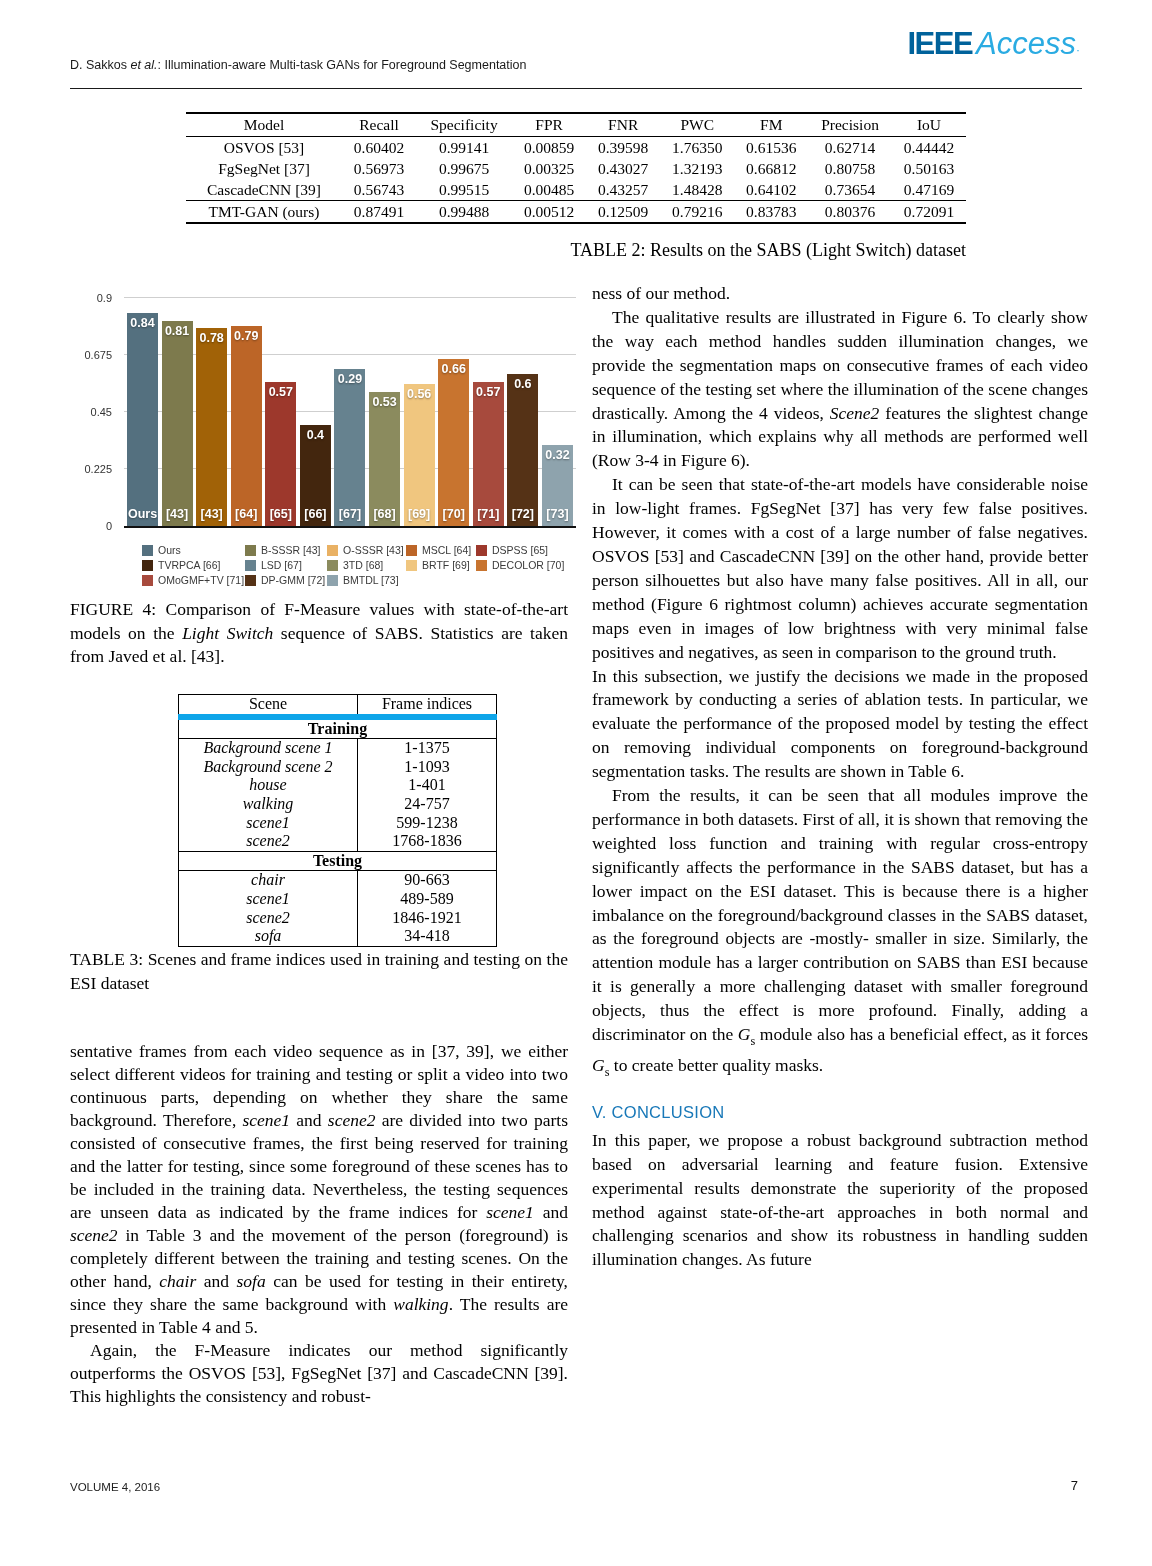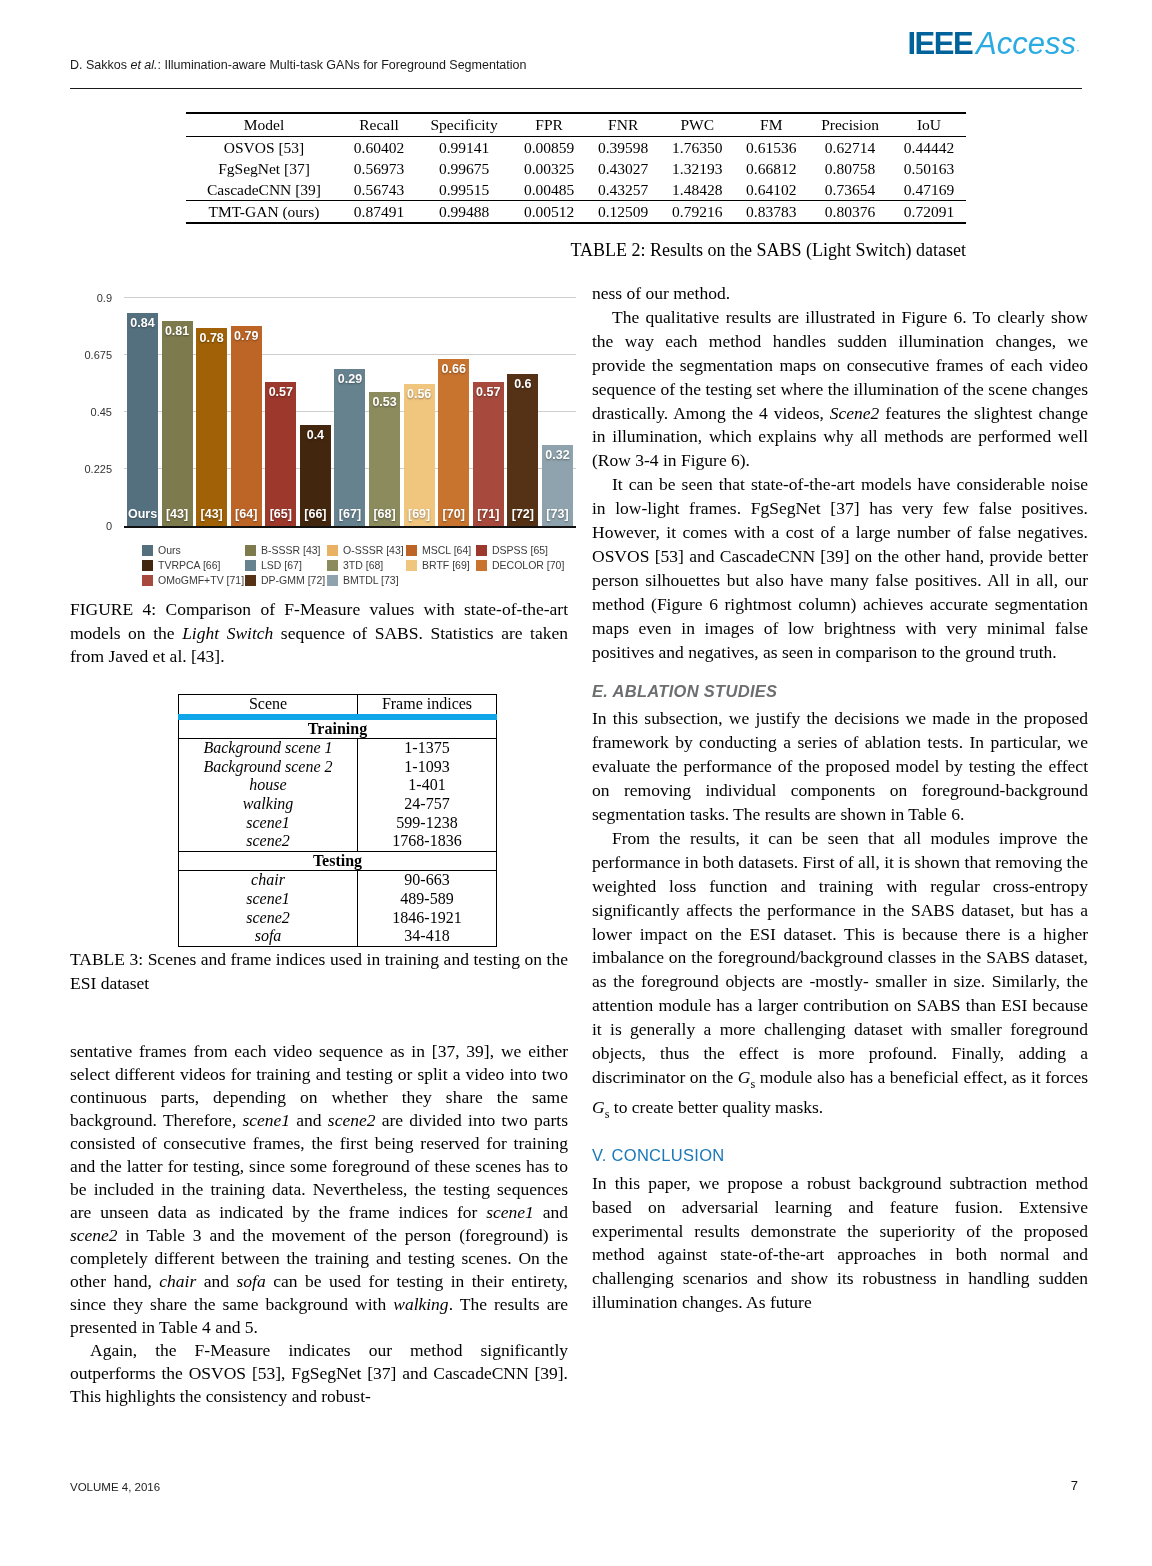"E. ABLATION STUDIES" div.h-gray { html: <div>E. ABLATION STUDIES</div> -> none }
